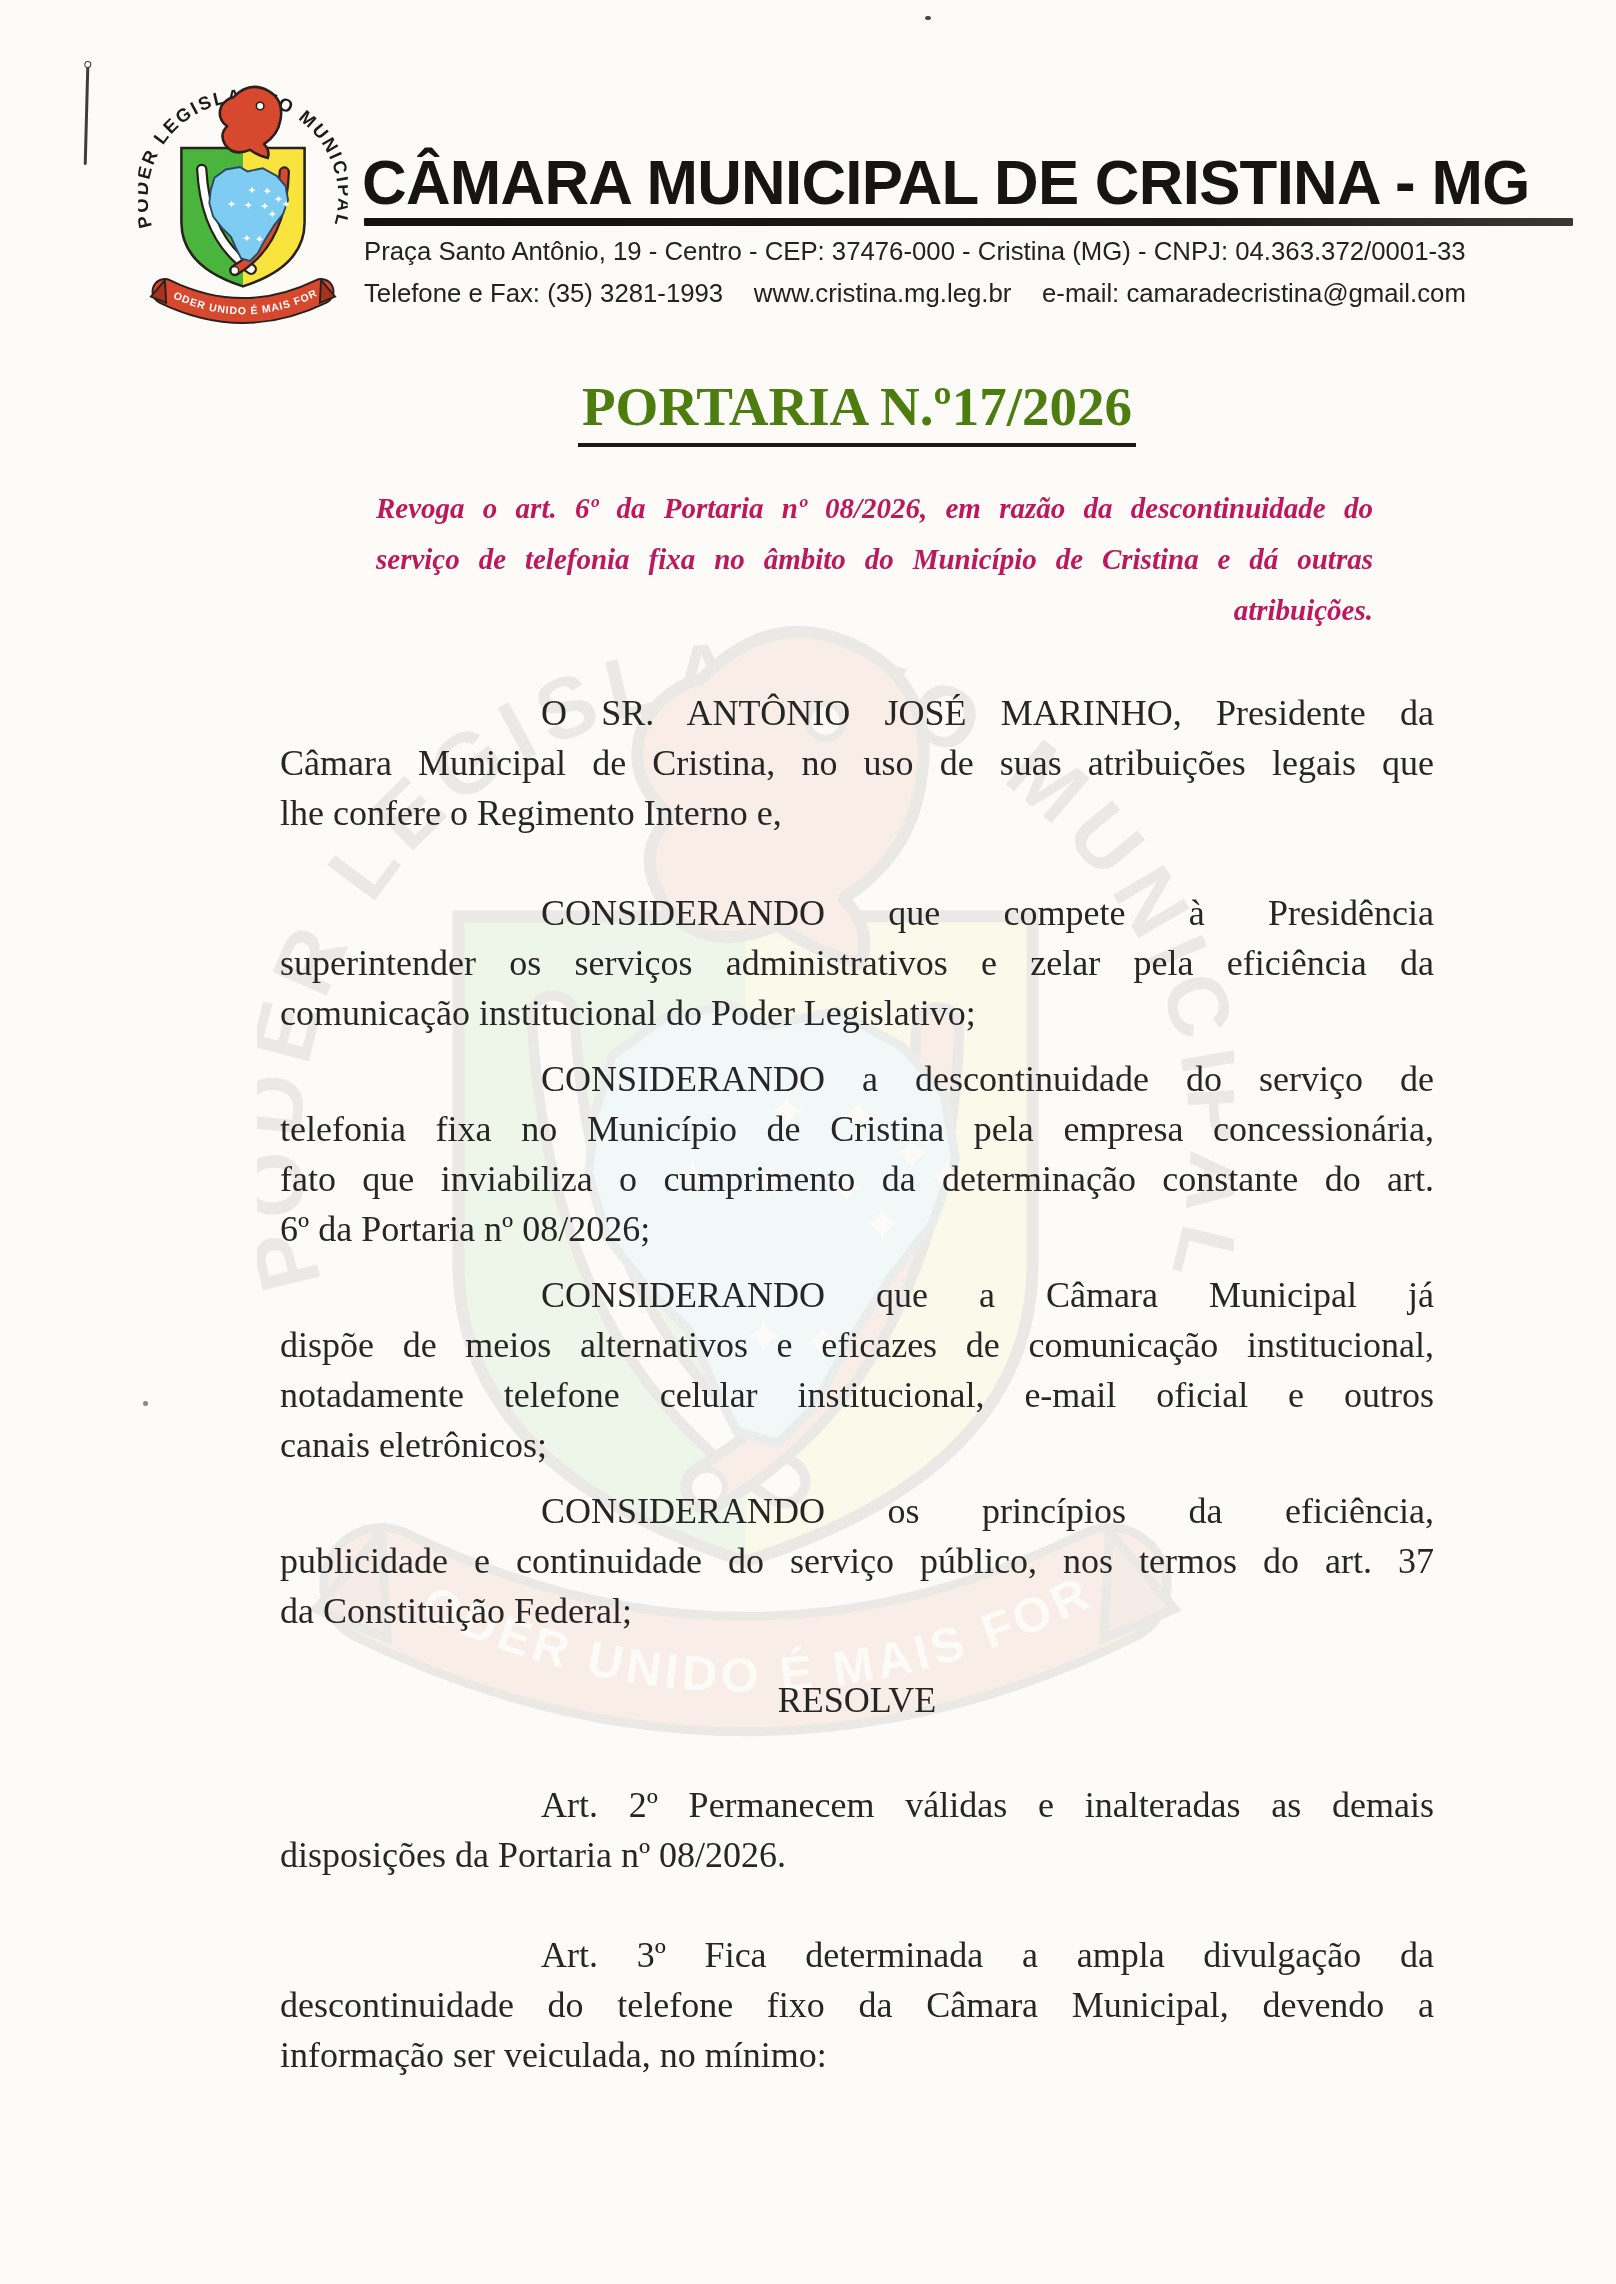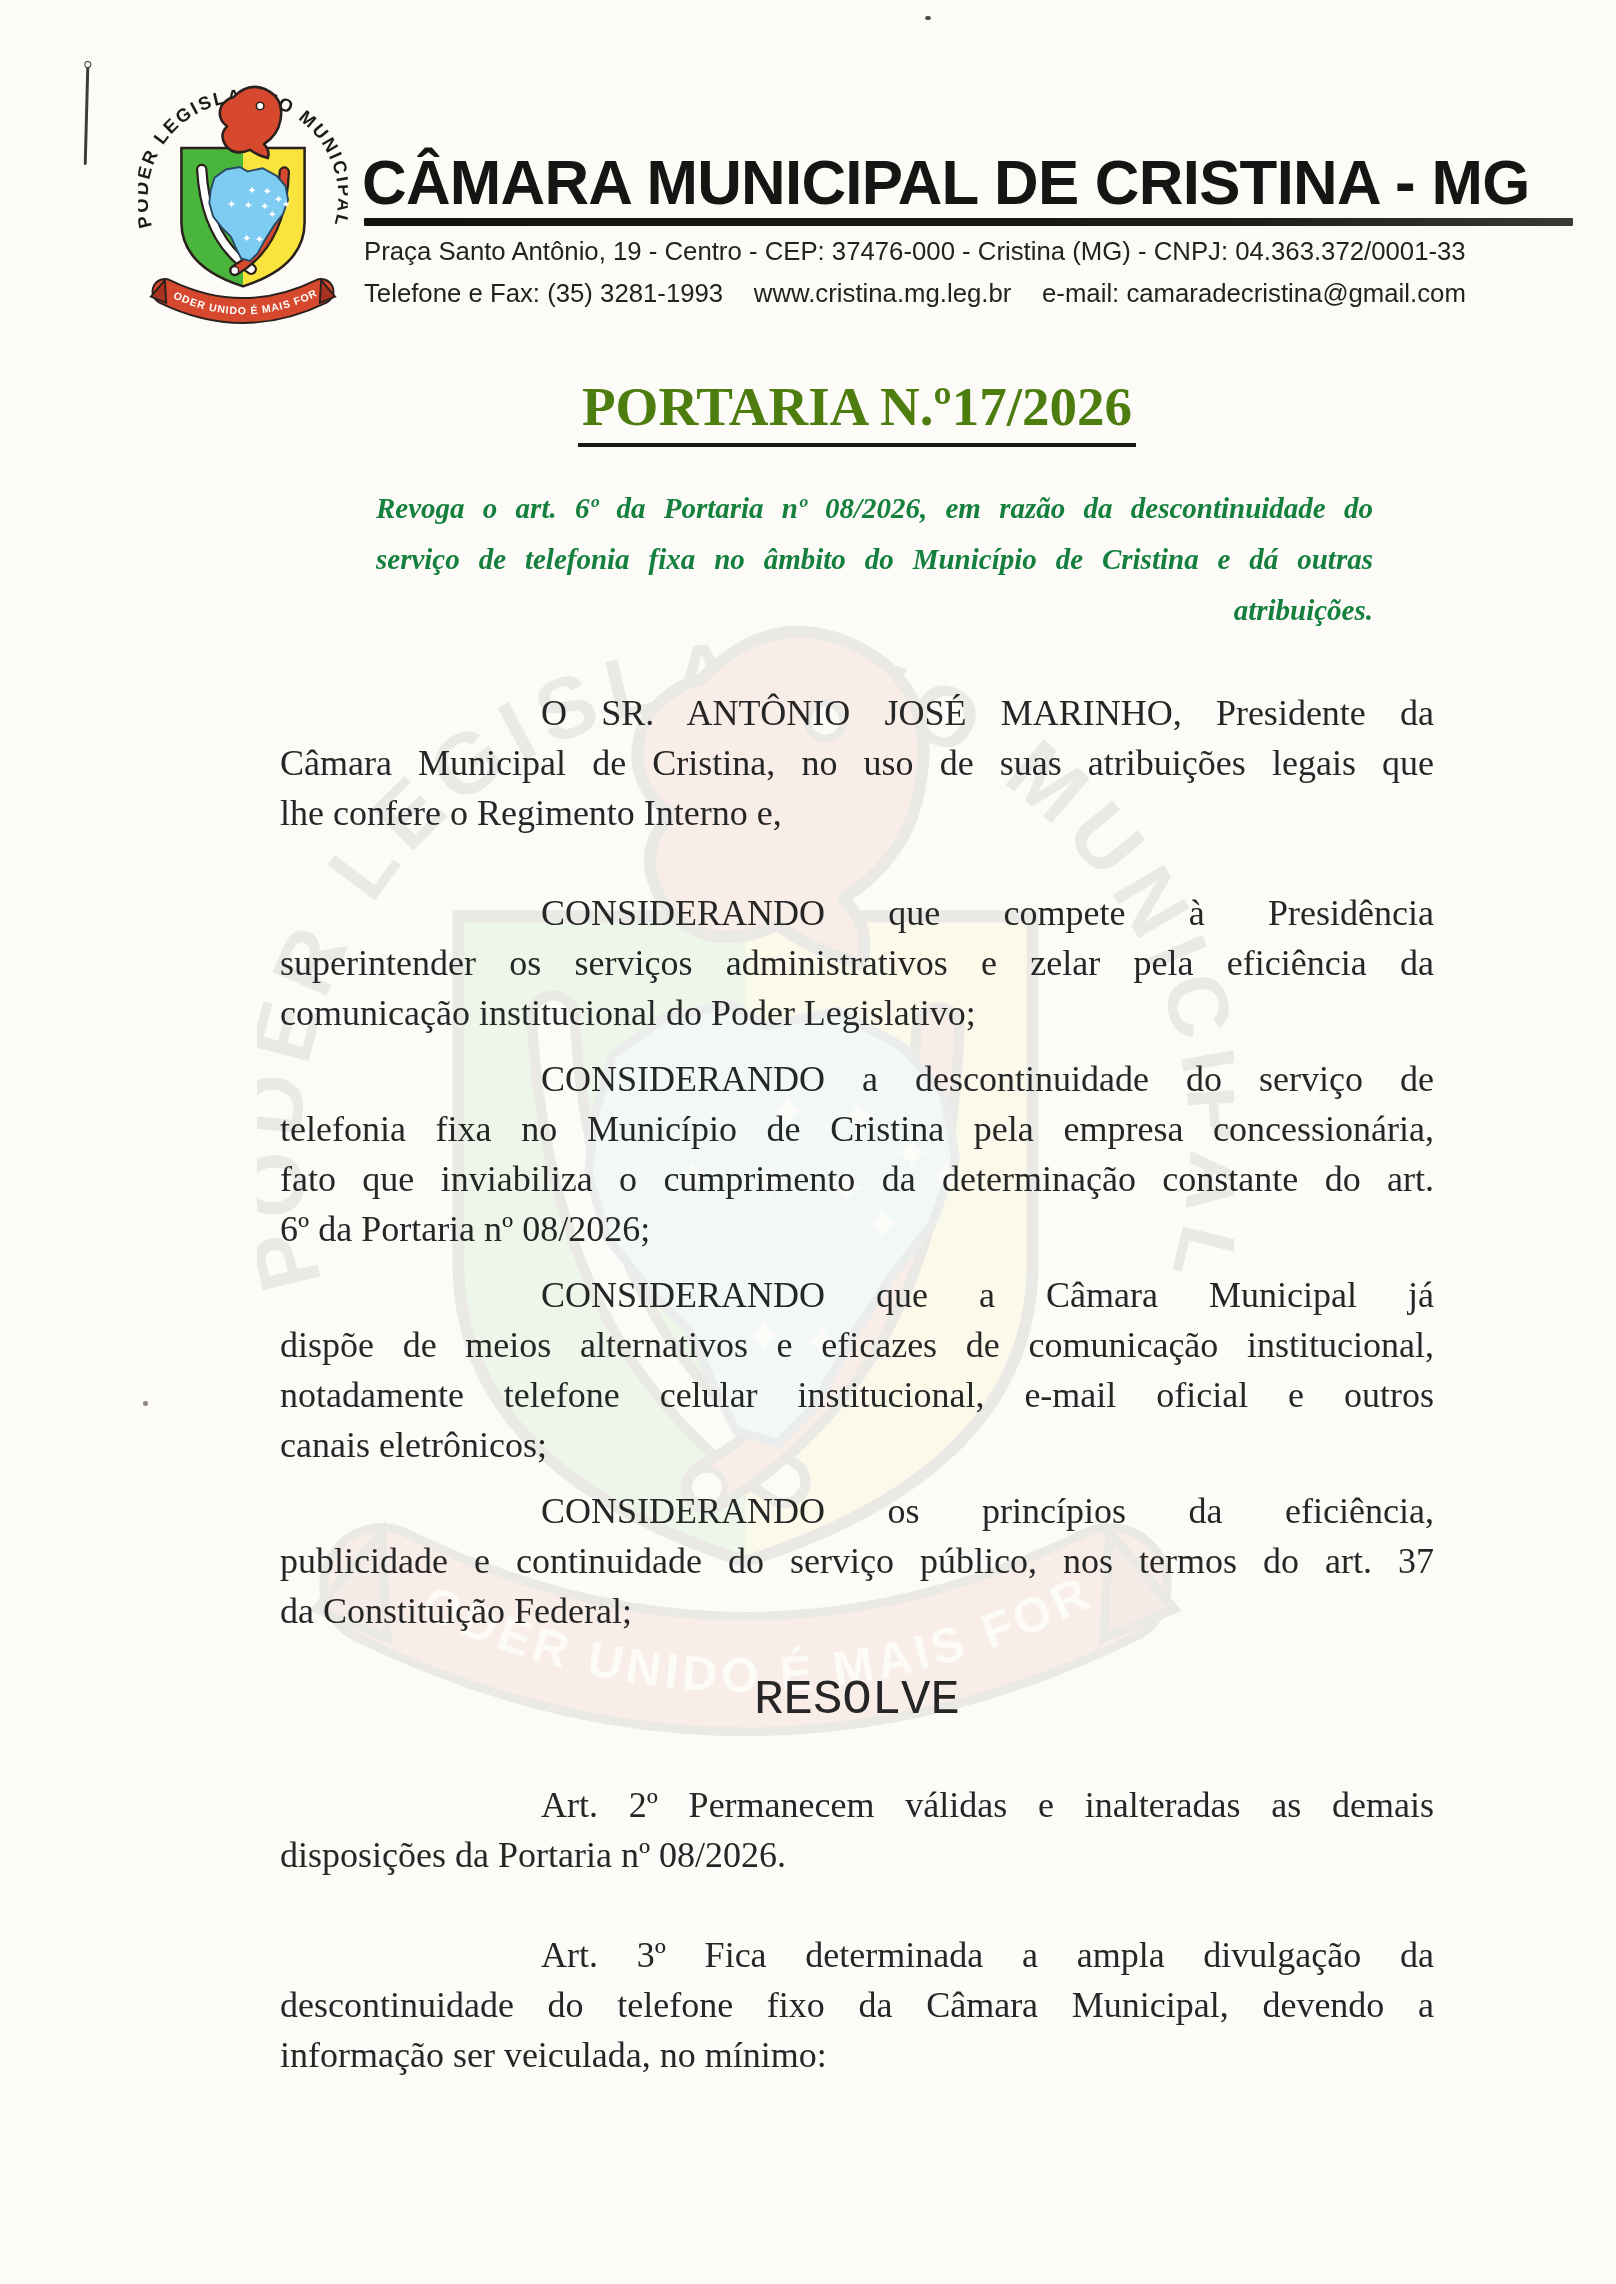"Revoga o art. 6º da" .para.epigraph { color: #15803d -> #be185d }
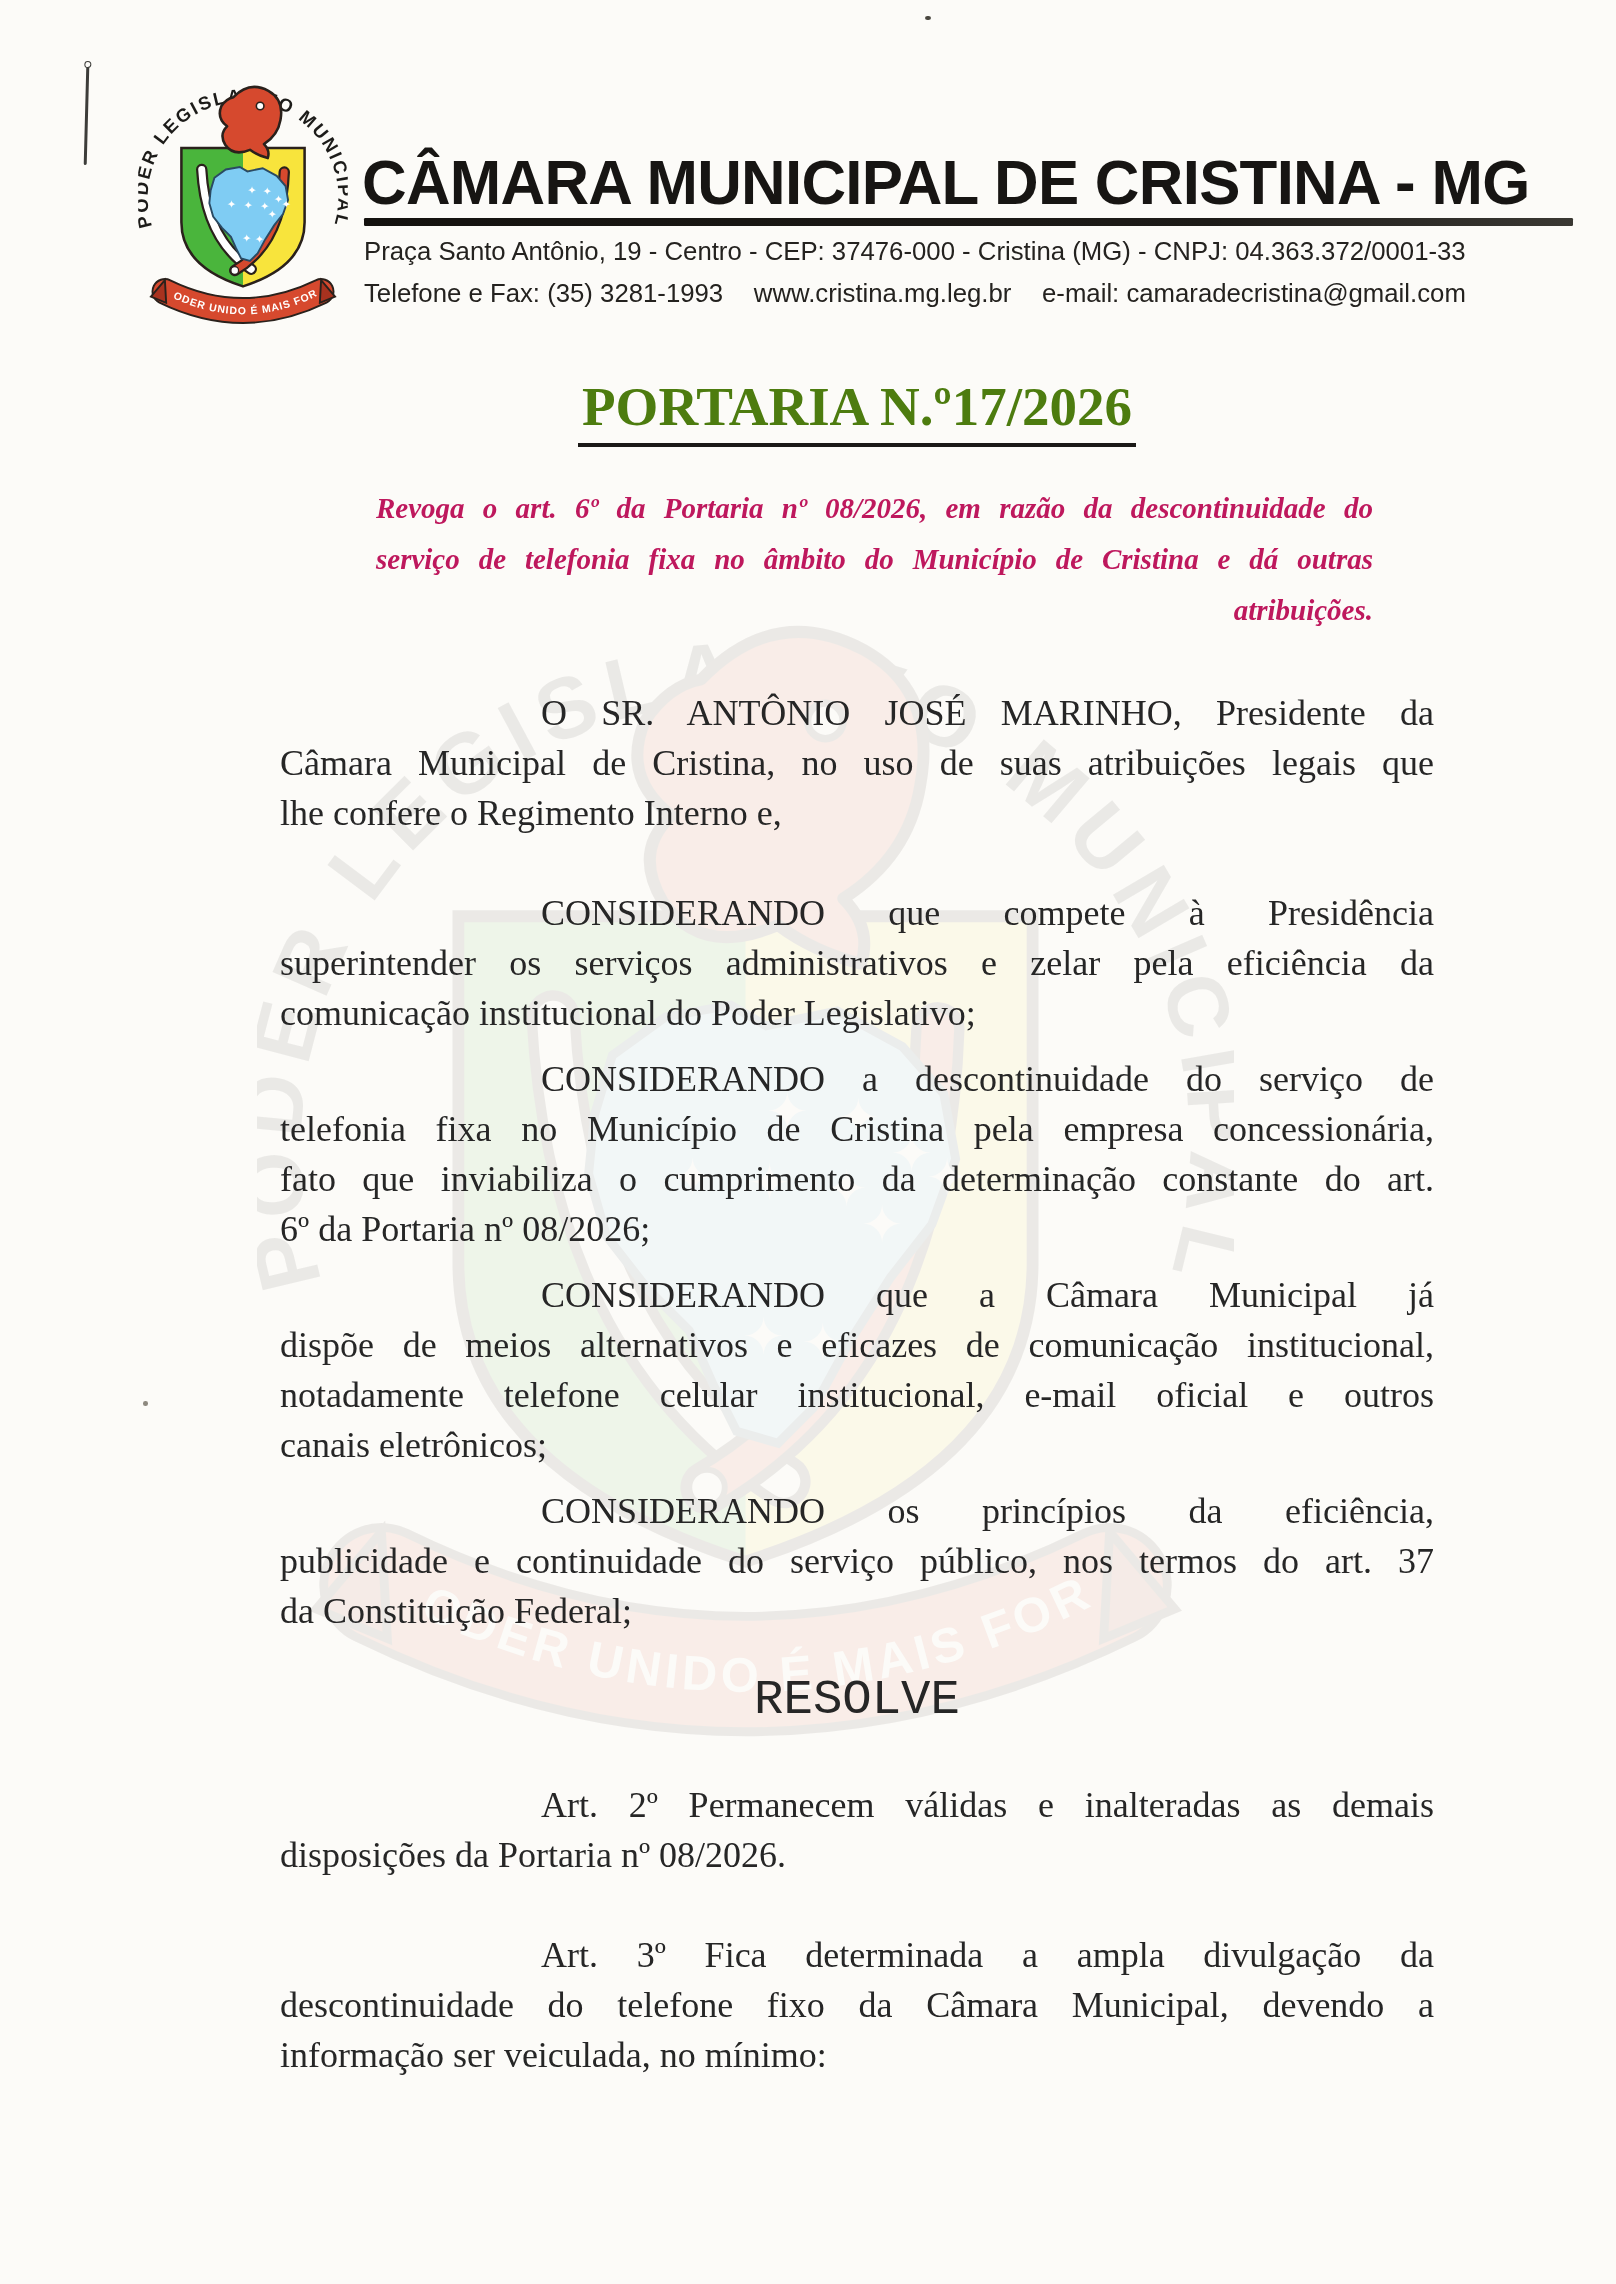"RESOLVE" .para.center { font-family: Liberation Mono, monospace -> none; font-size: 49px -> 36px }
